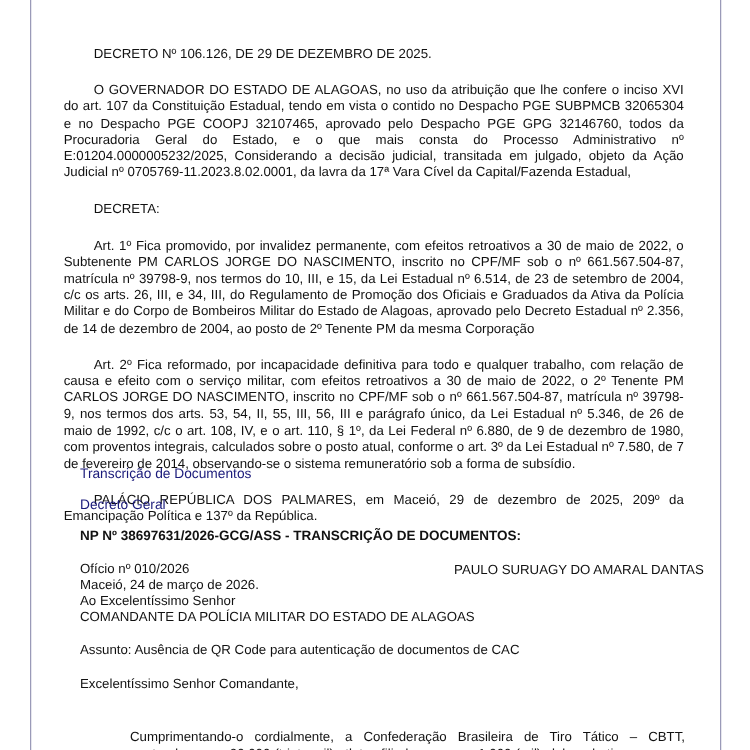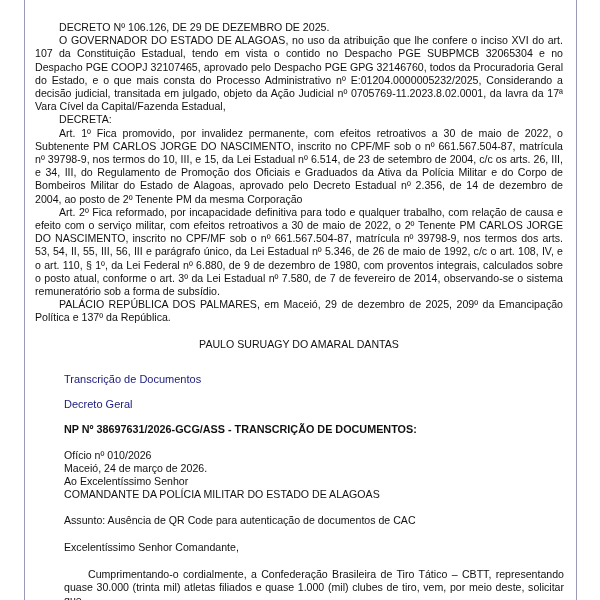"DECRETO Nº 106.126, DE 29" .j { margin: 0 -> 16px }
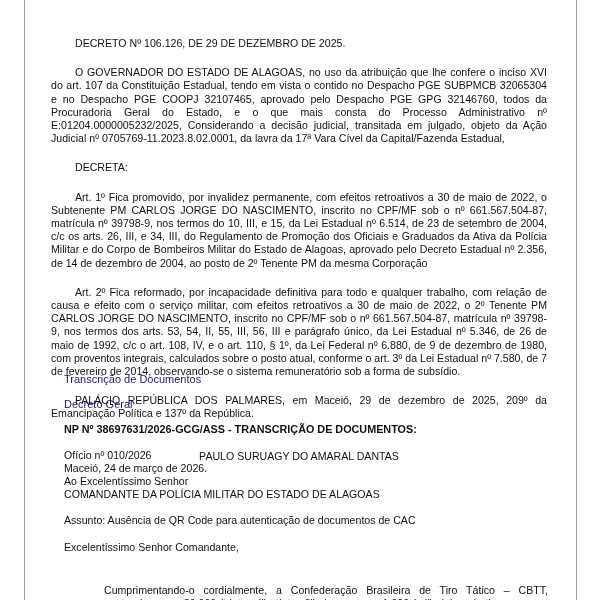"PAULO SURUAGY DO AMARAL DANTAS" .center { text-align: center -> right }
